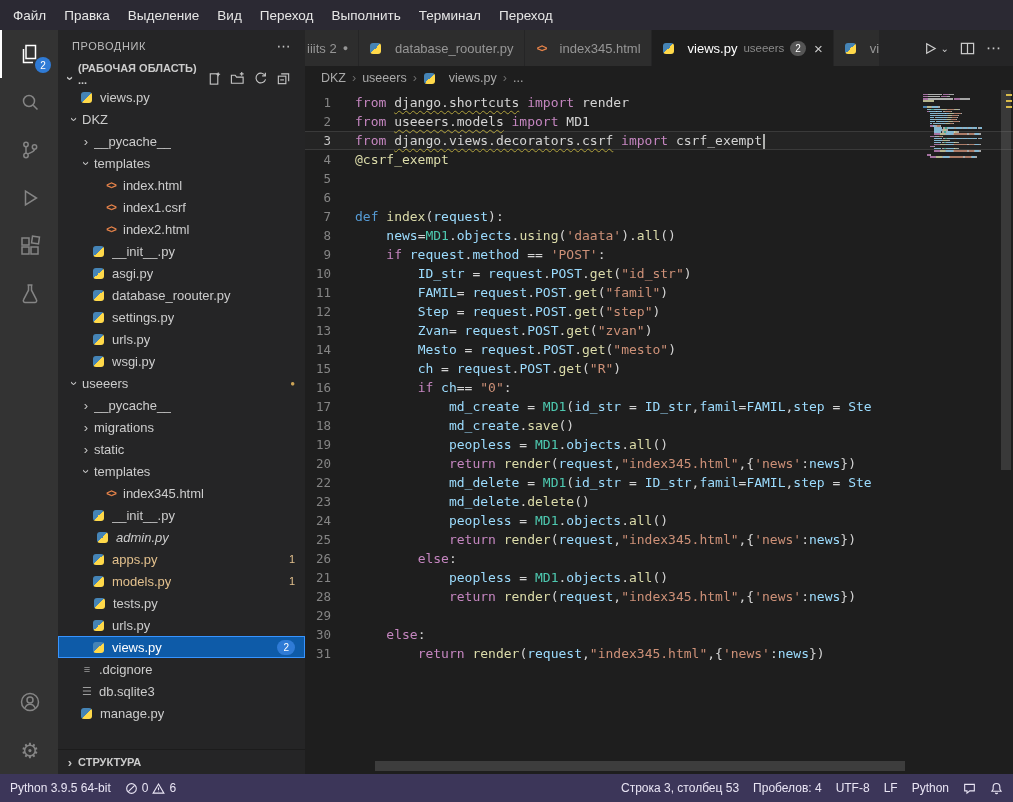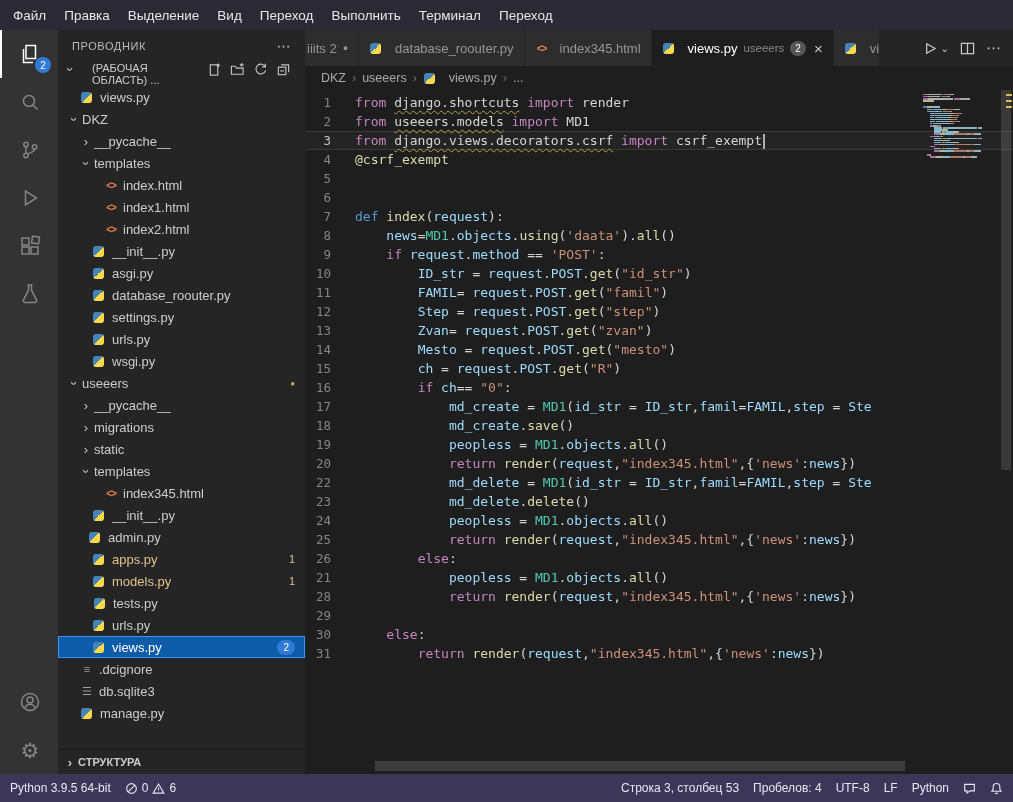"(РАБОЧАЯ ОБЛАСТЬ) ..." .sb-section { align-items: flex-start -> flex-end; font-weight: normal -> bold; gap: 14px -> none }
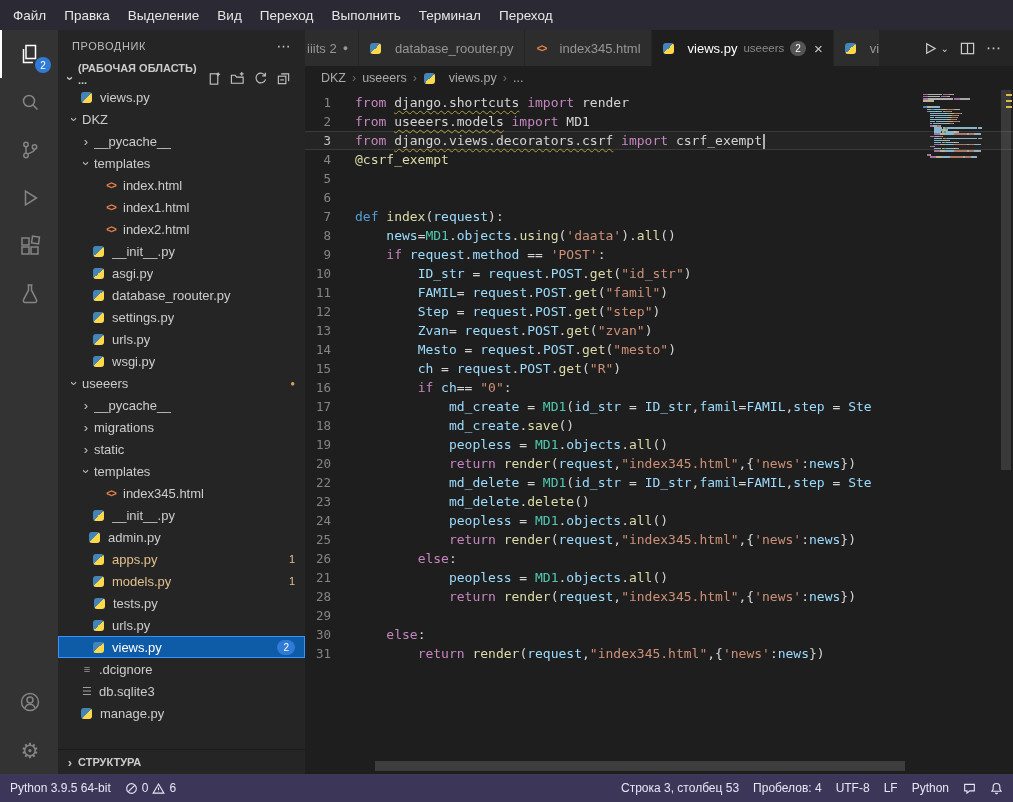"index1.html" span.tree-label { text: index1.html -> index1.csrf }
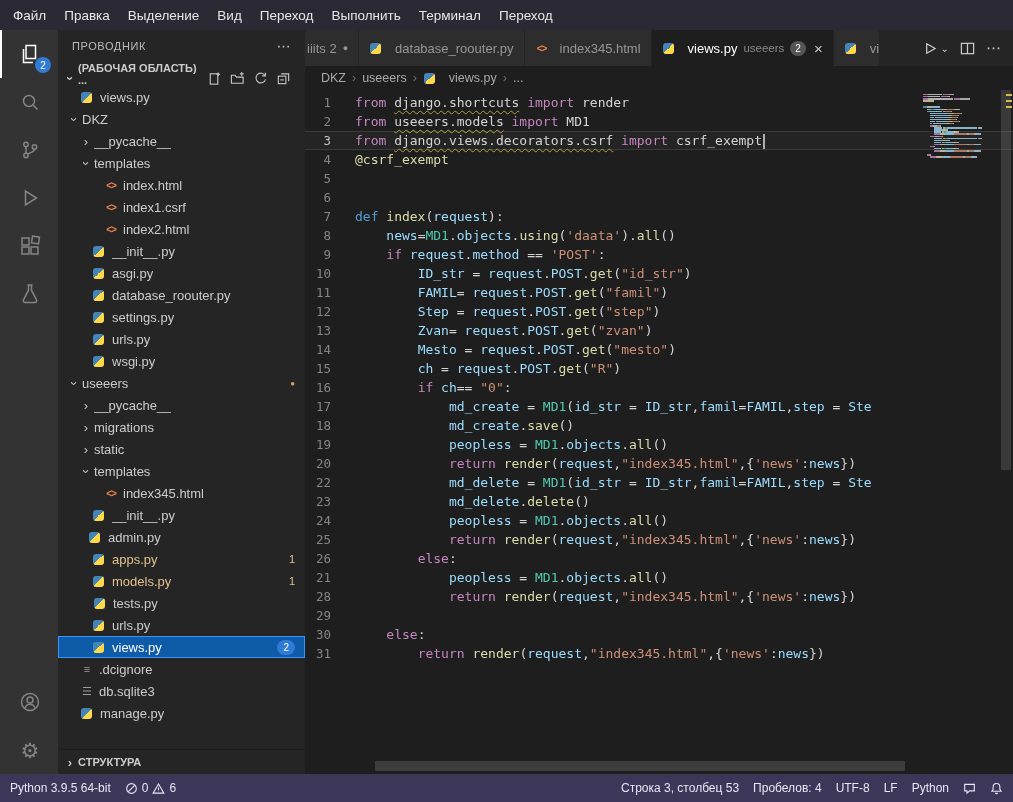"admin.py" div.tree-row { font-style: none -> italic; padding-left: 16px -> 24px }
